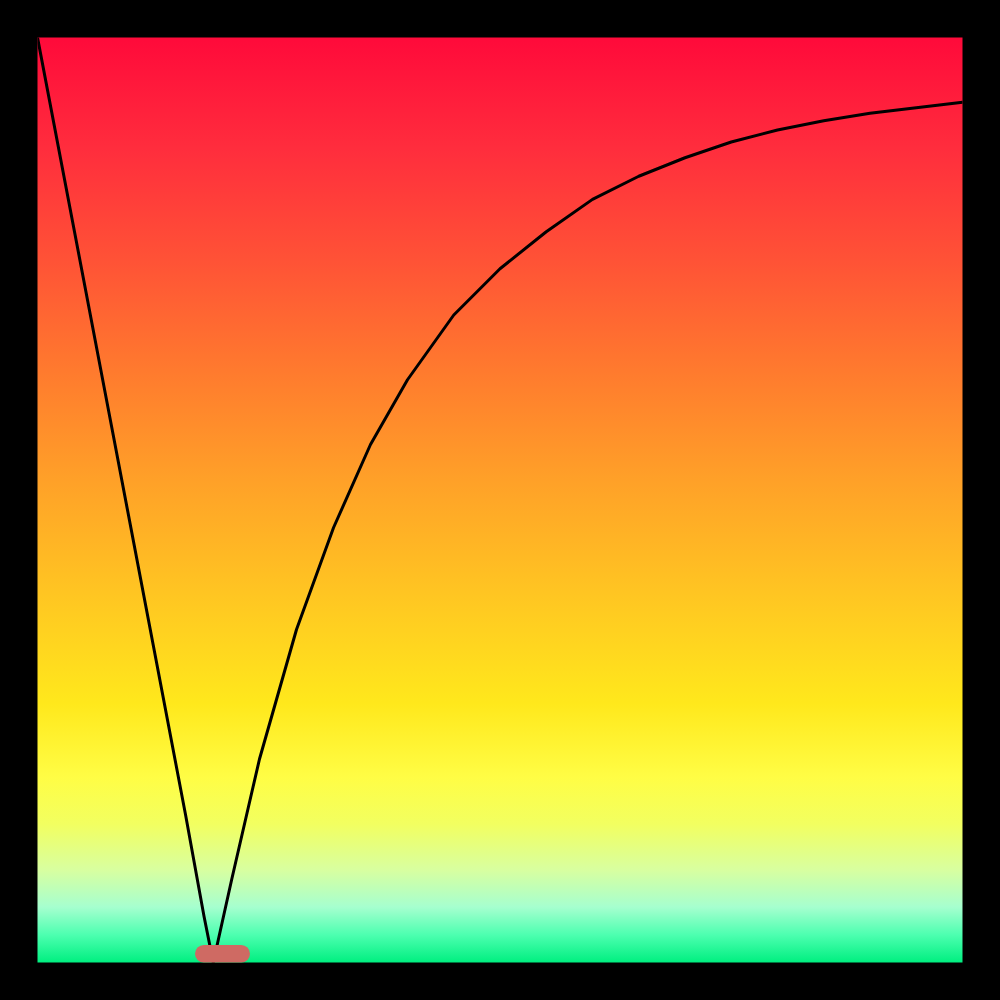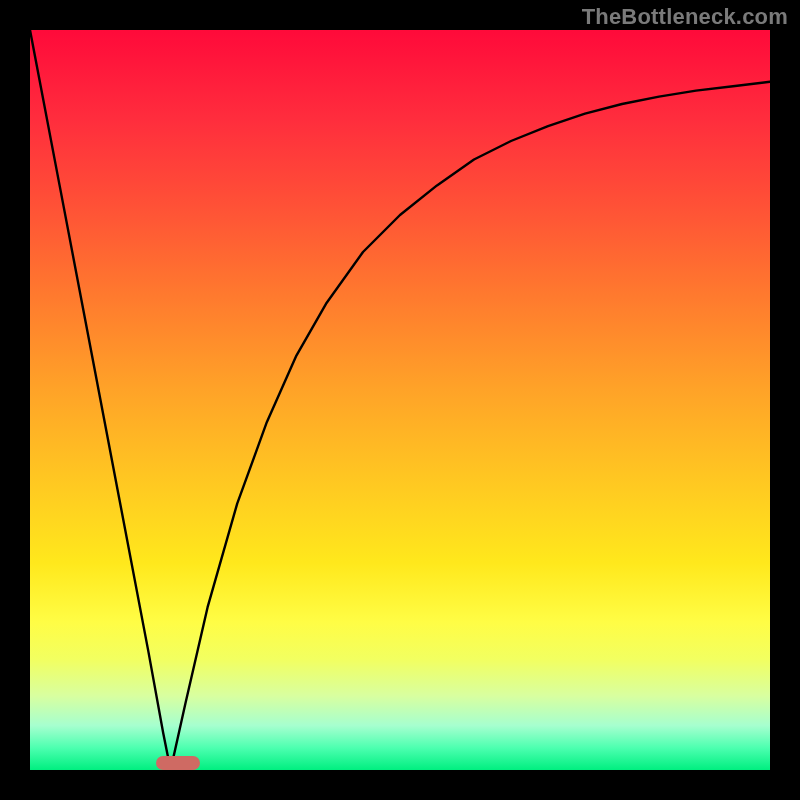"TheBottleneck.com" div.watermark { html: <div>TheBottleneck.com</div> -> none }
